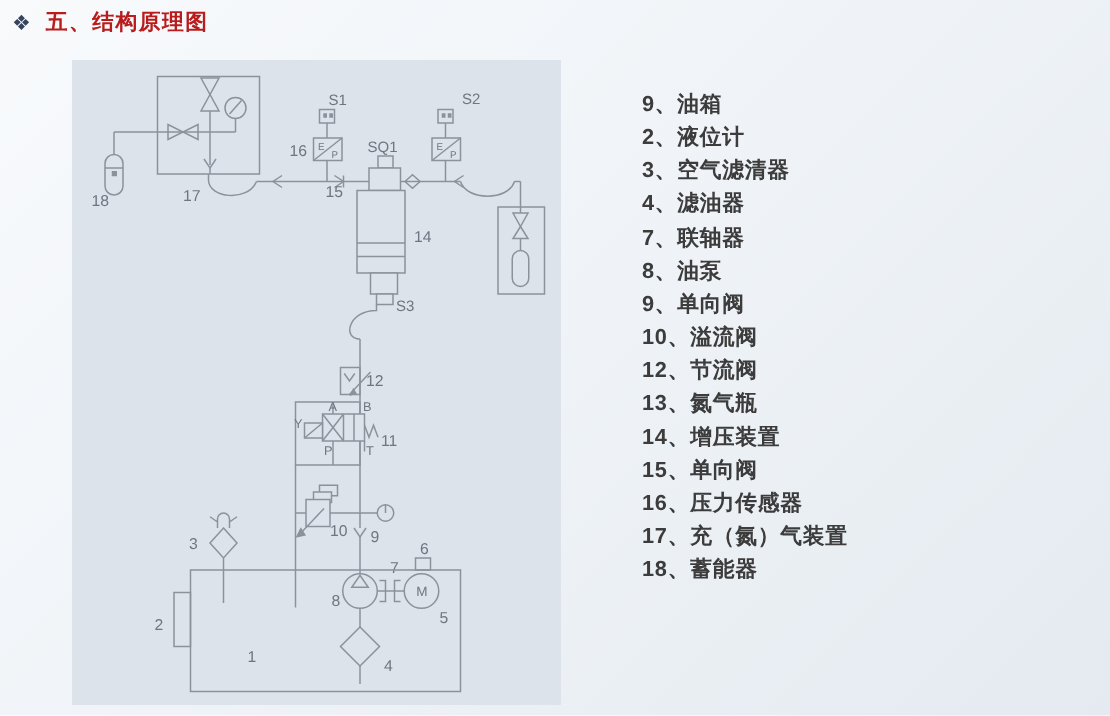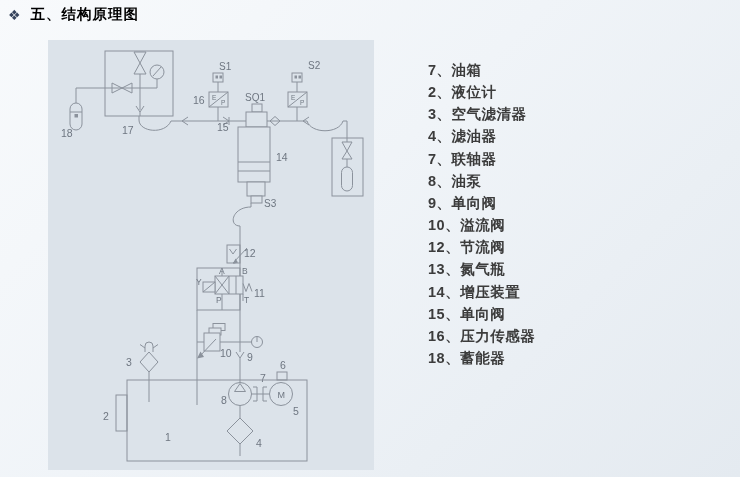"五、结构原理图" .page-title { color: #000000 -> #b91c1c }
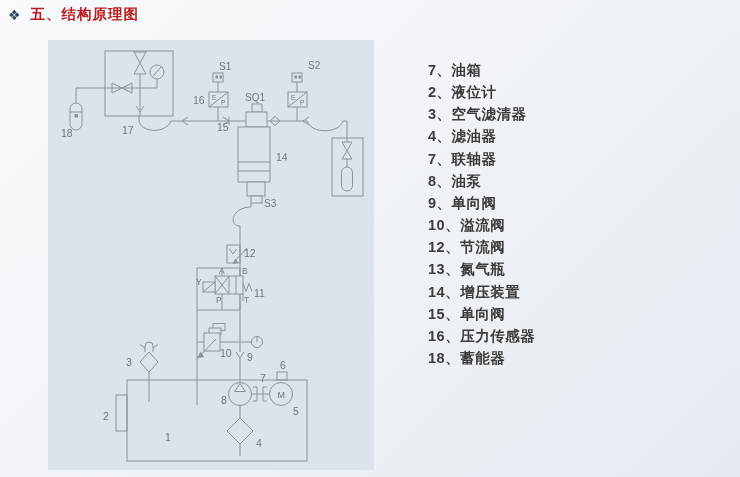"7、油箱" div.legend-item { text: 7 -> 9 }
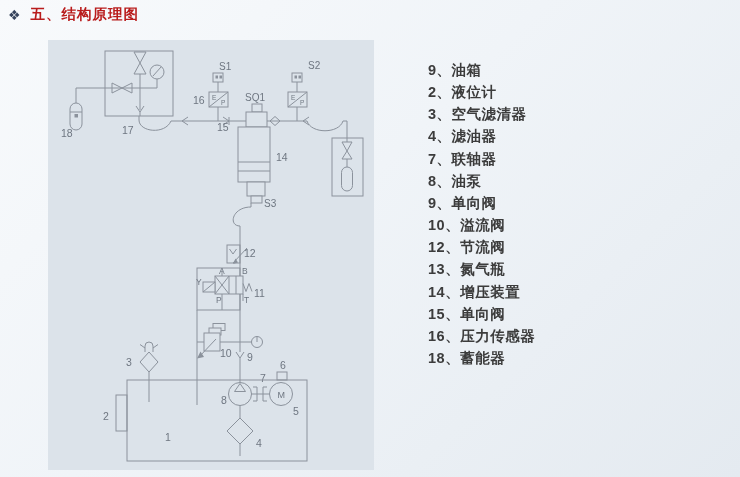"17、充（氮）气装置" div.legend-item { html: none -> <div>17、充（氮）气装置</div> }
